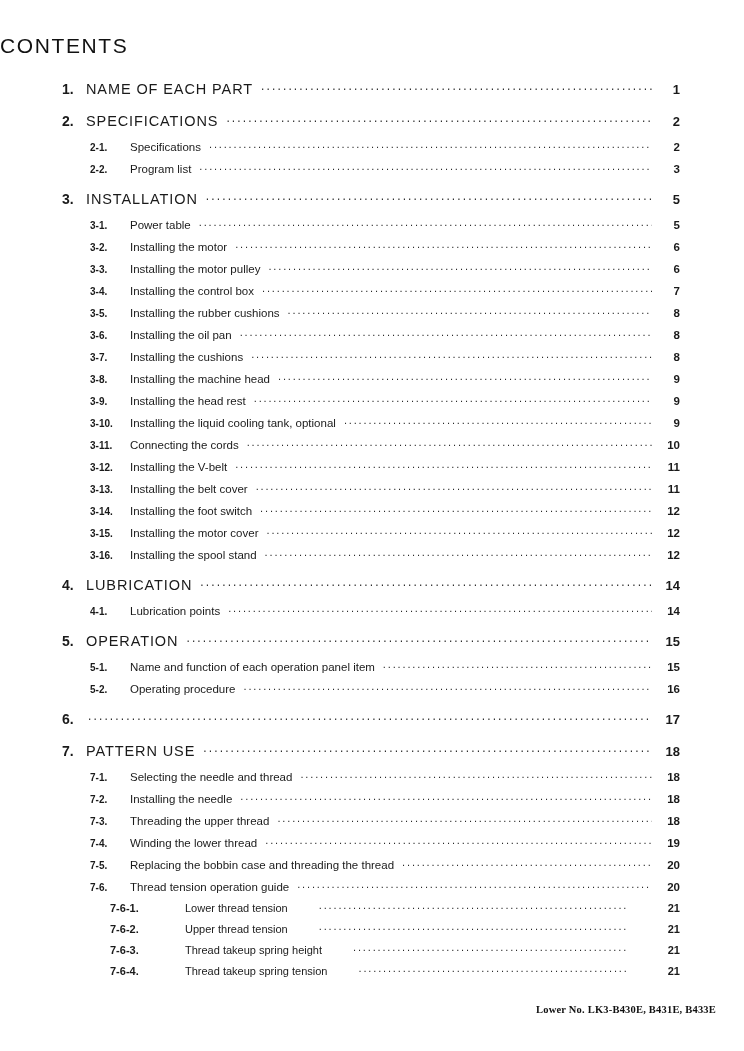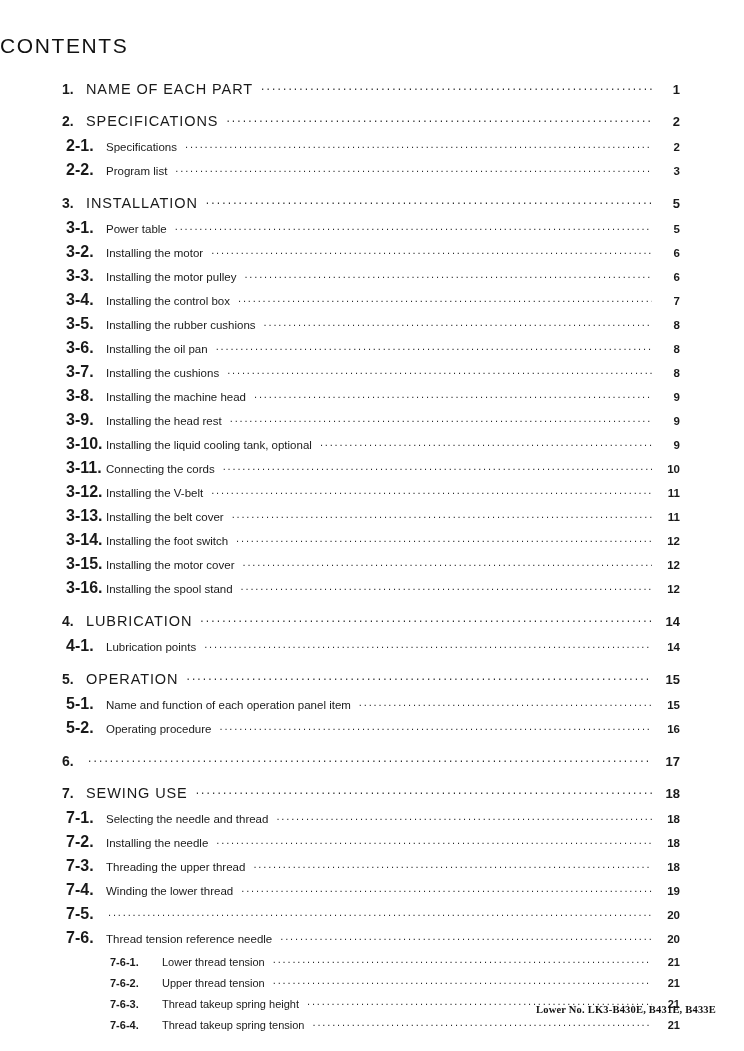"2-1." .lvl2 .num { font-size: 16px -> 10px; margin-left: 4px -> 28px }
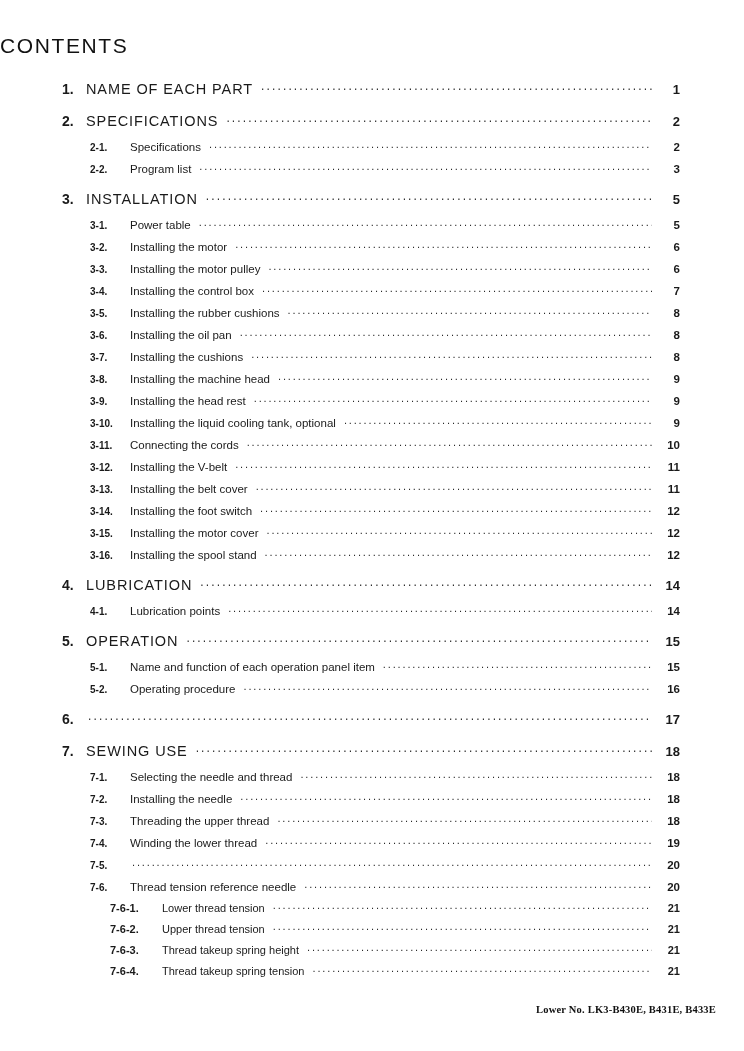"SEWING USE" span.lbl { text: SEWING -> PATTERN }
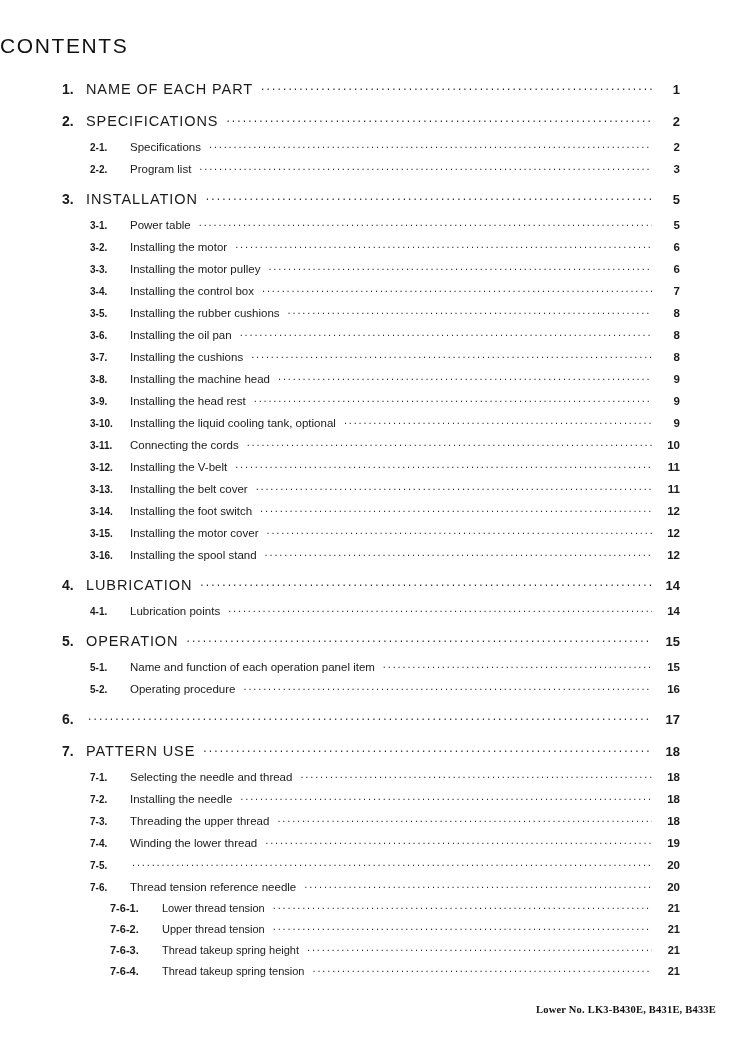"Replacing the bobbin case and" span.lbl { html: none -> <span>Replacing the bobbin case and threading the thread</span> }
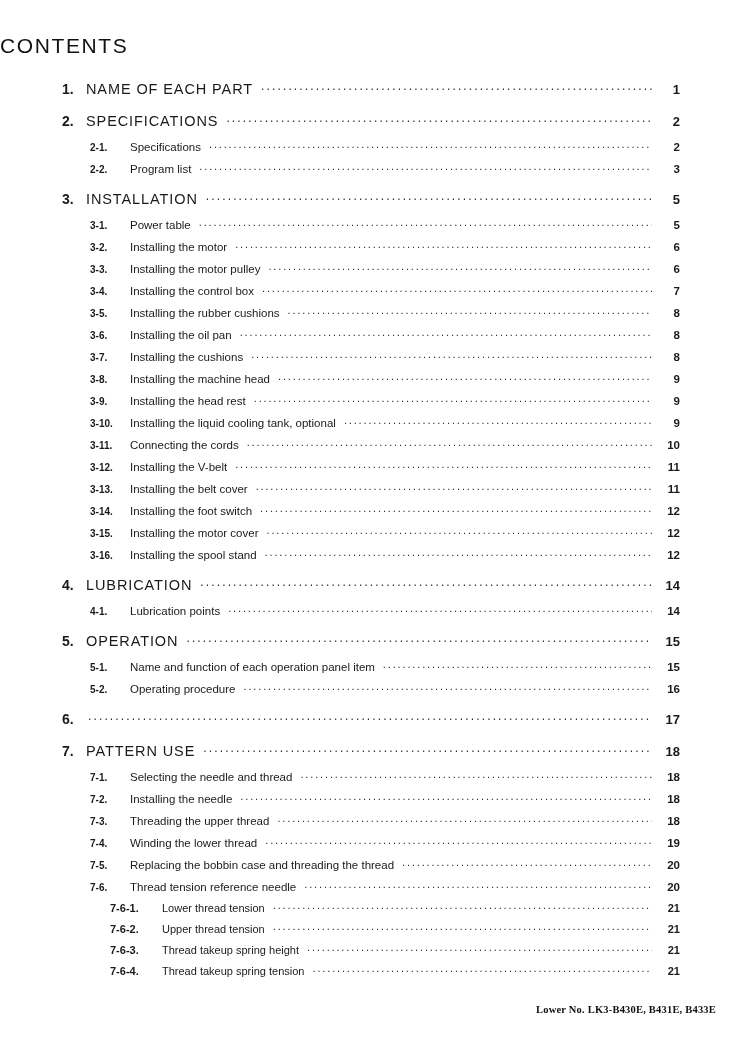"Thread tension reference needle" span.lbl { text: reference needle -> operation guide }
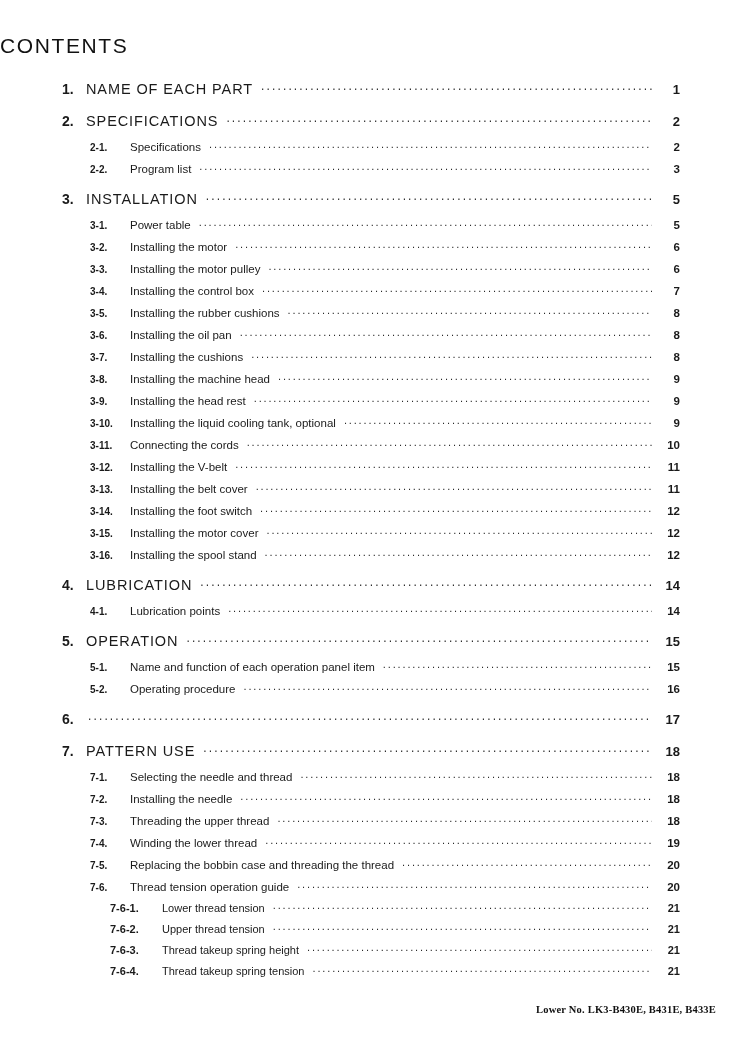"7-6-1." .lvl3 { gap: none -> 23px }
